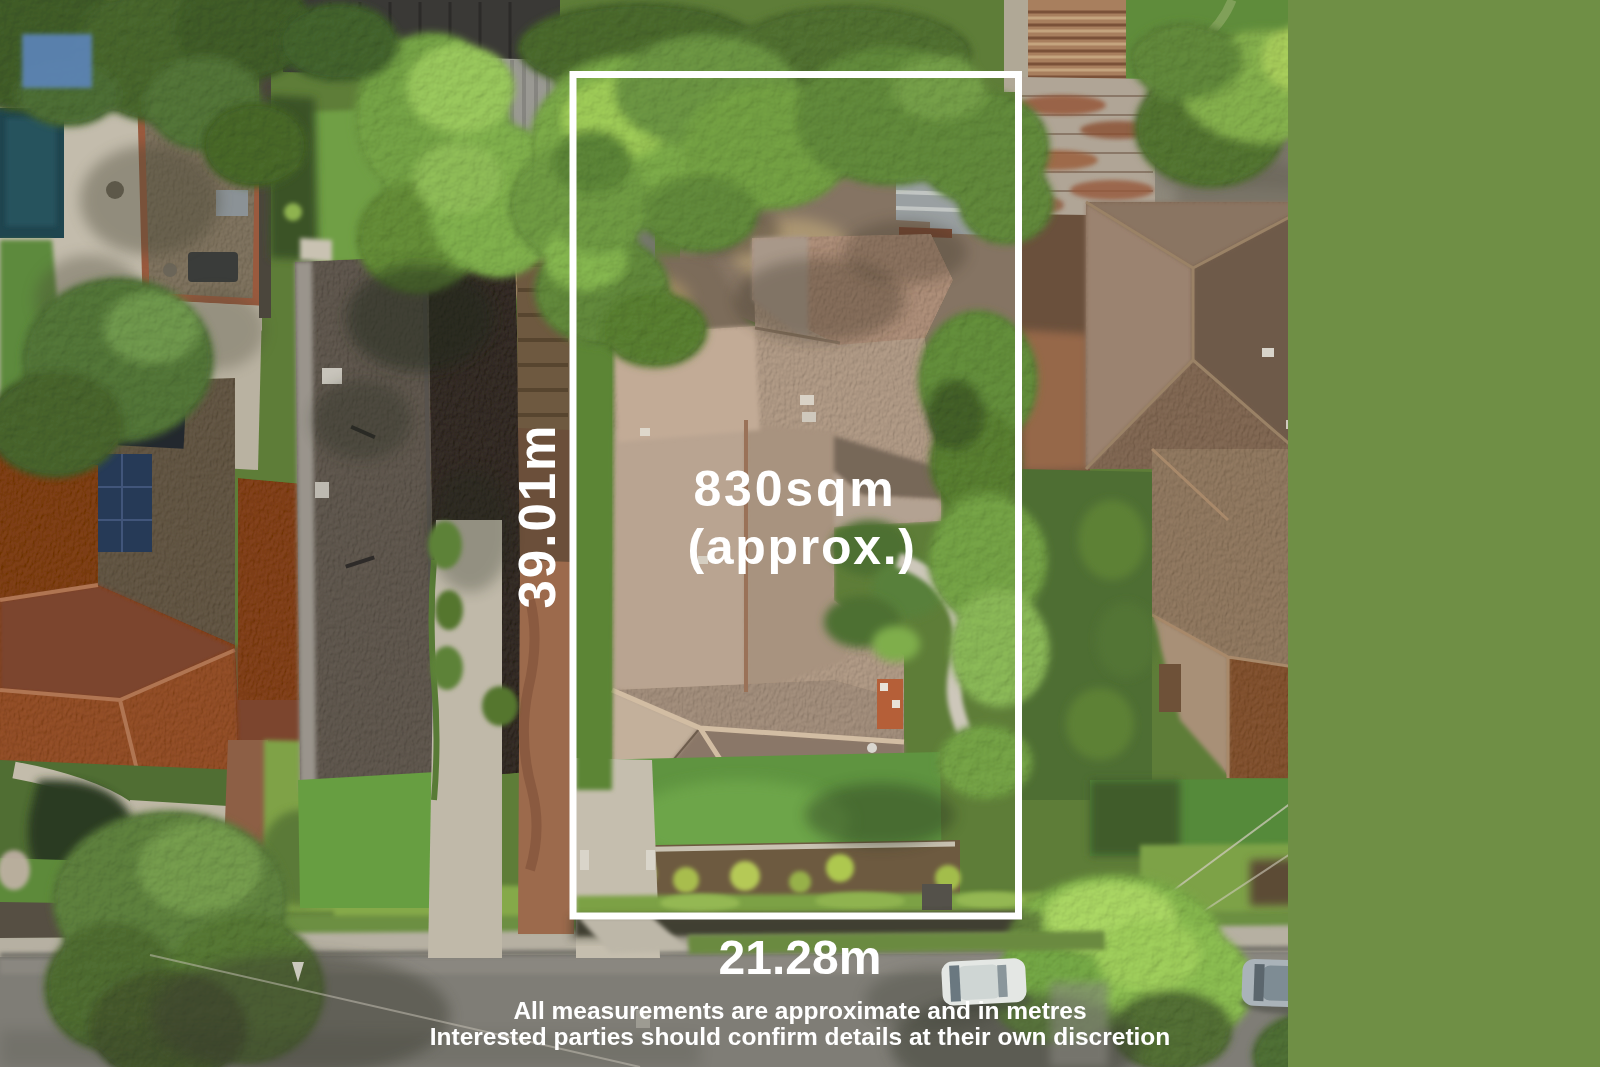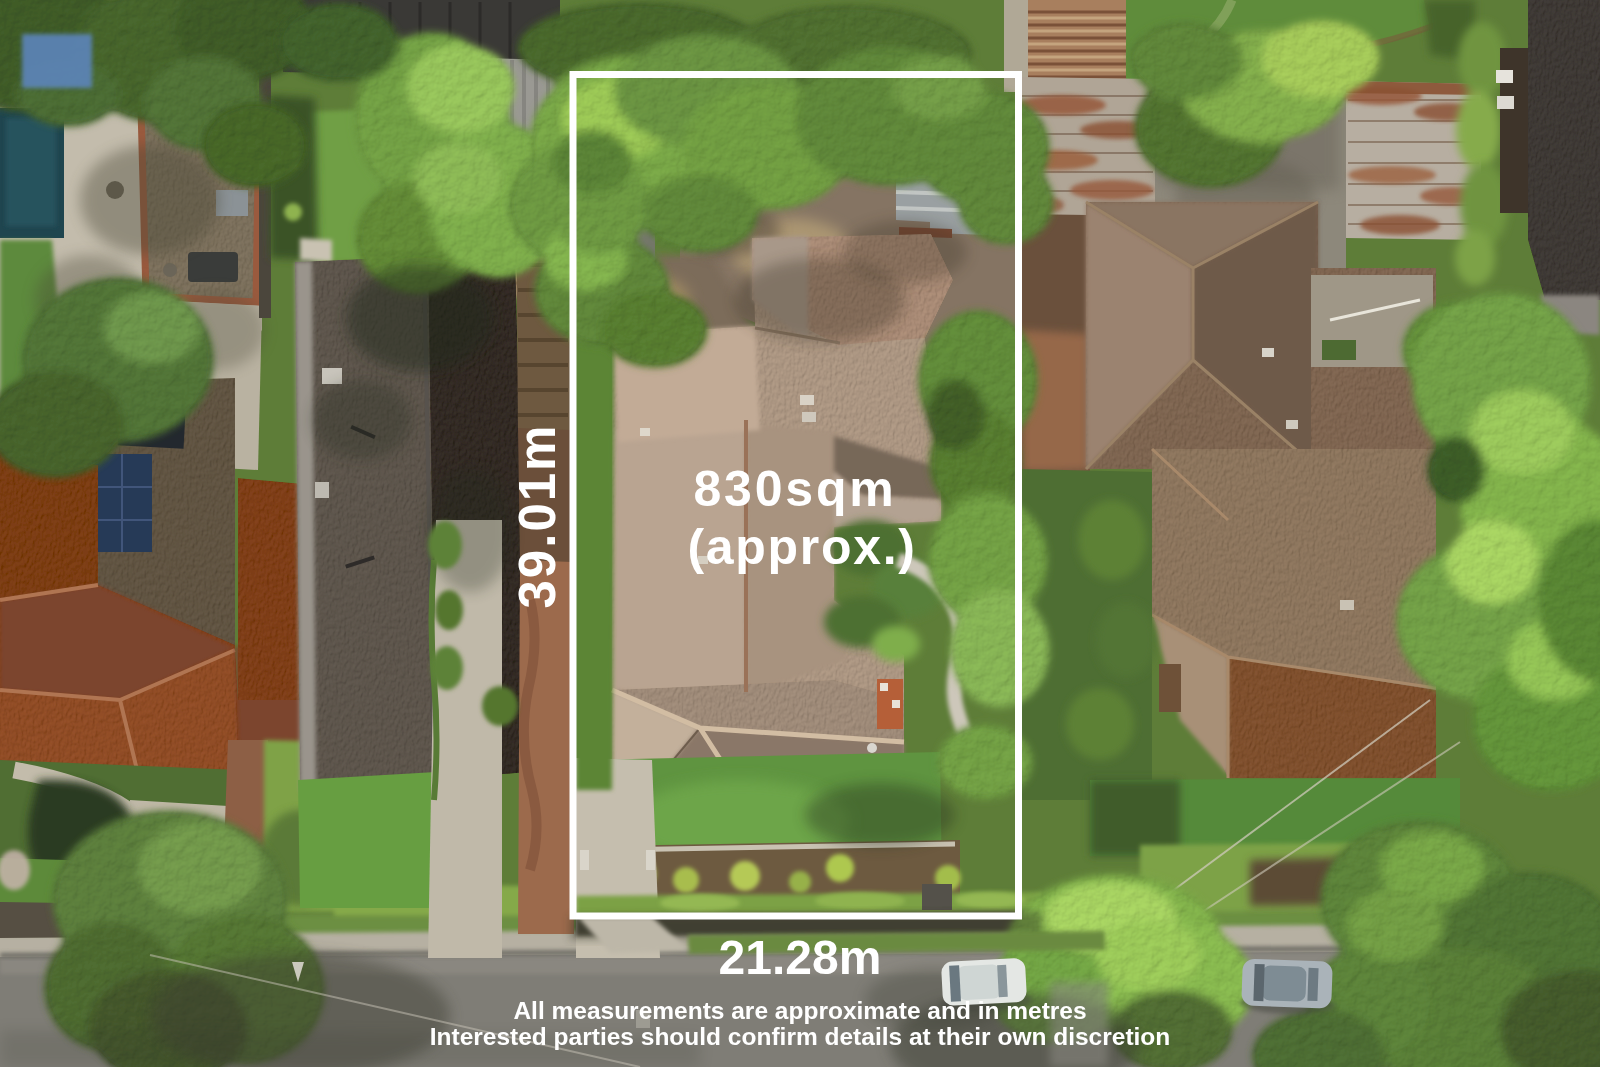"830sqm" .stage { width: 1600px -> 1288px }
